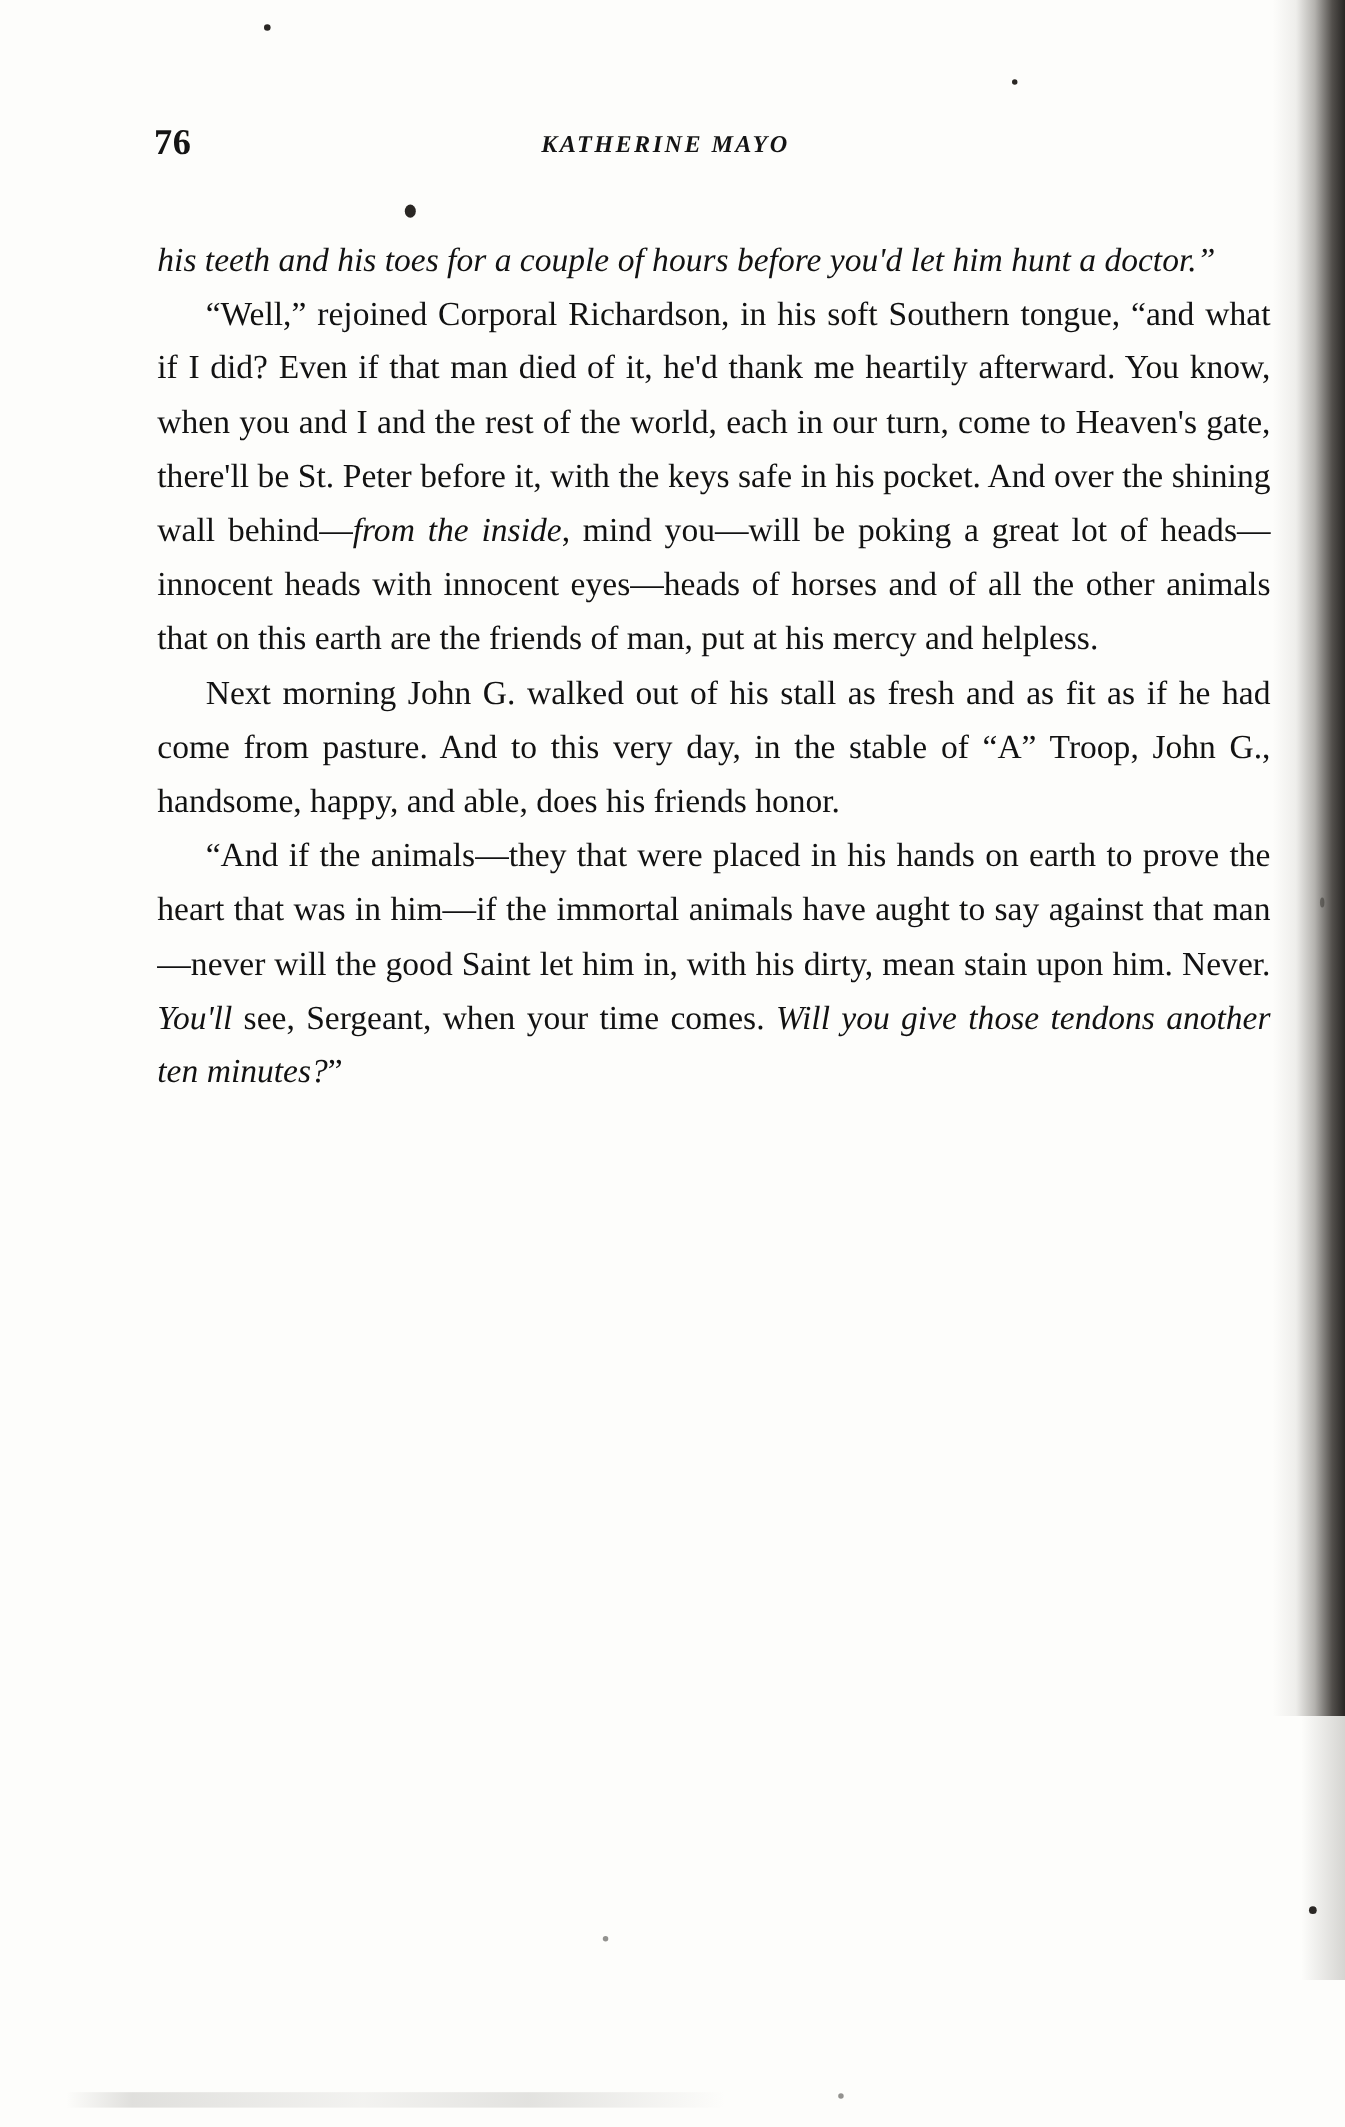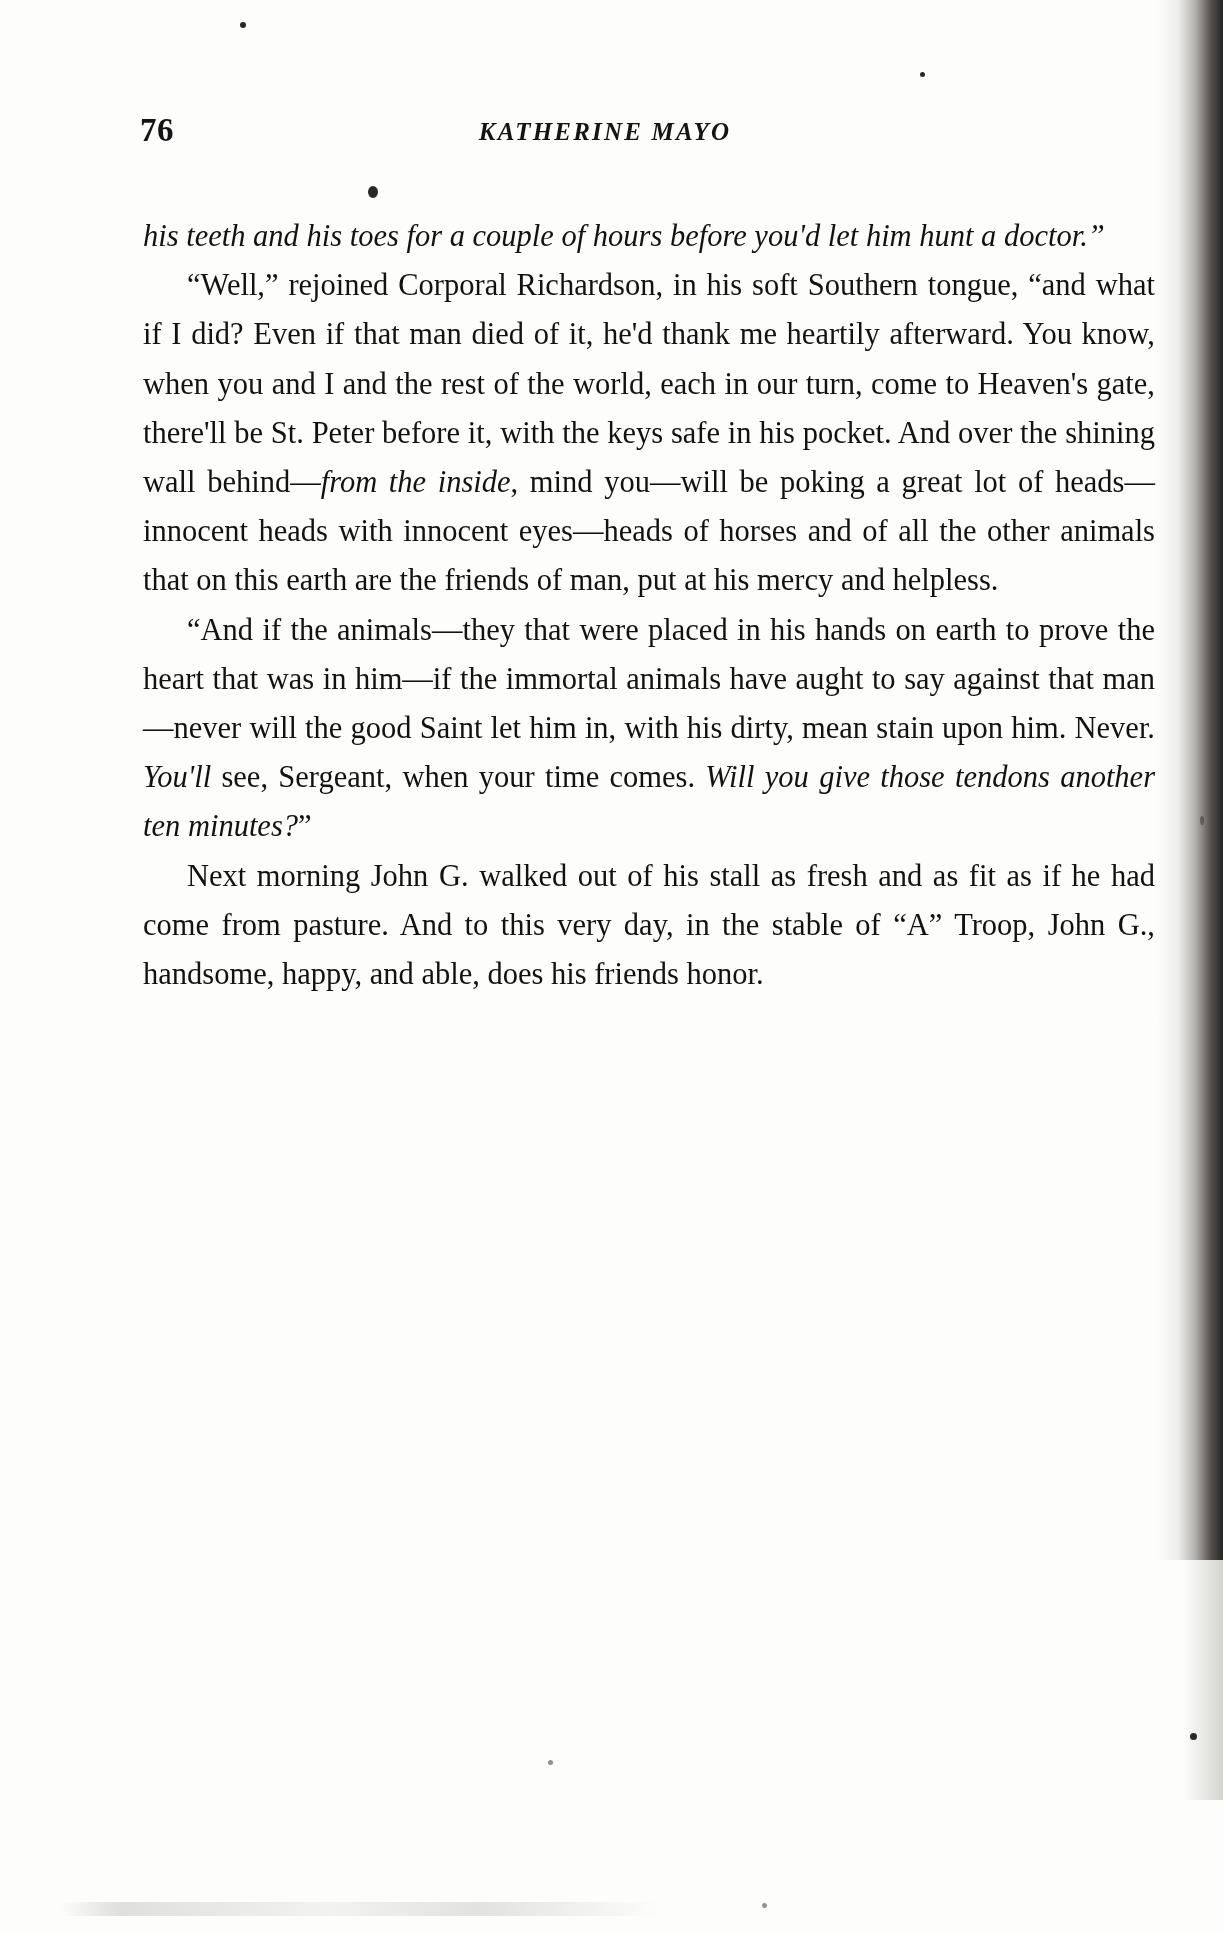"KATHERINE MAYO" .running-head { font-size: 25px -> 22px }
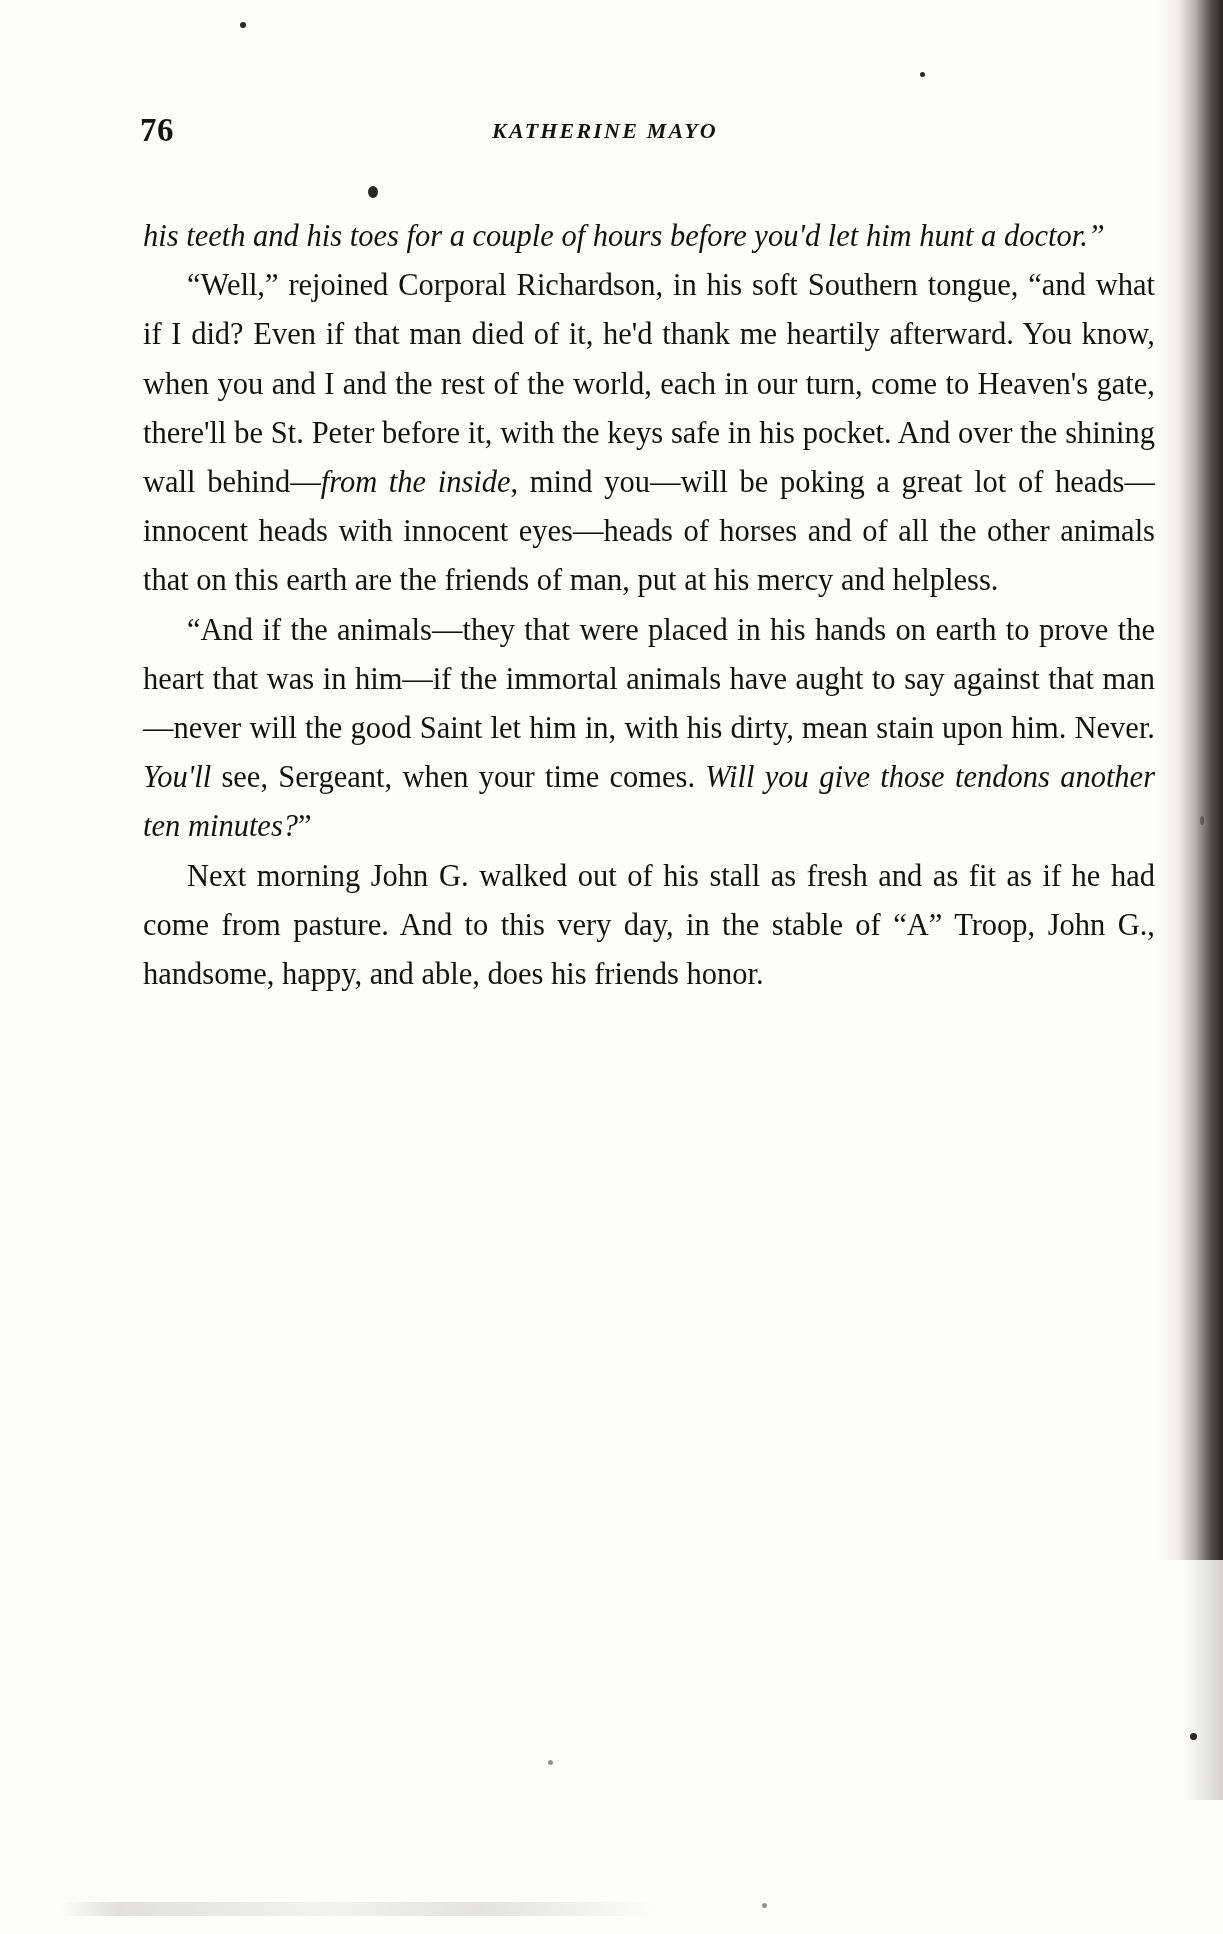"“And if the animals—they that" p { order: before "Next morning John G. walked" -> after "Next morning John G. walked" }
